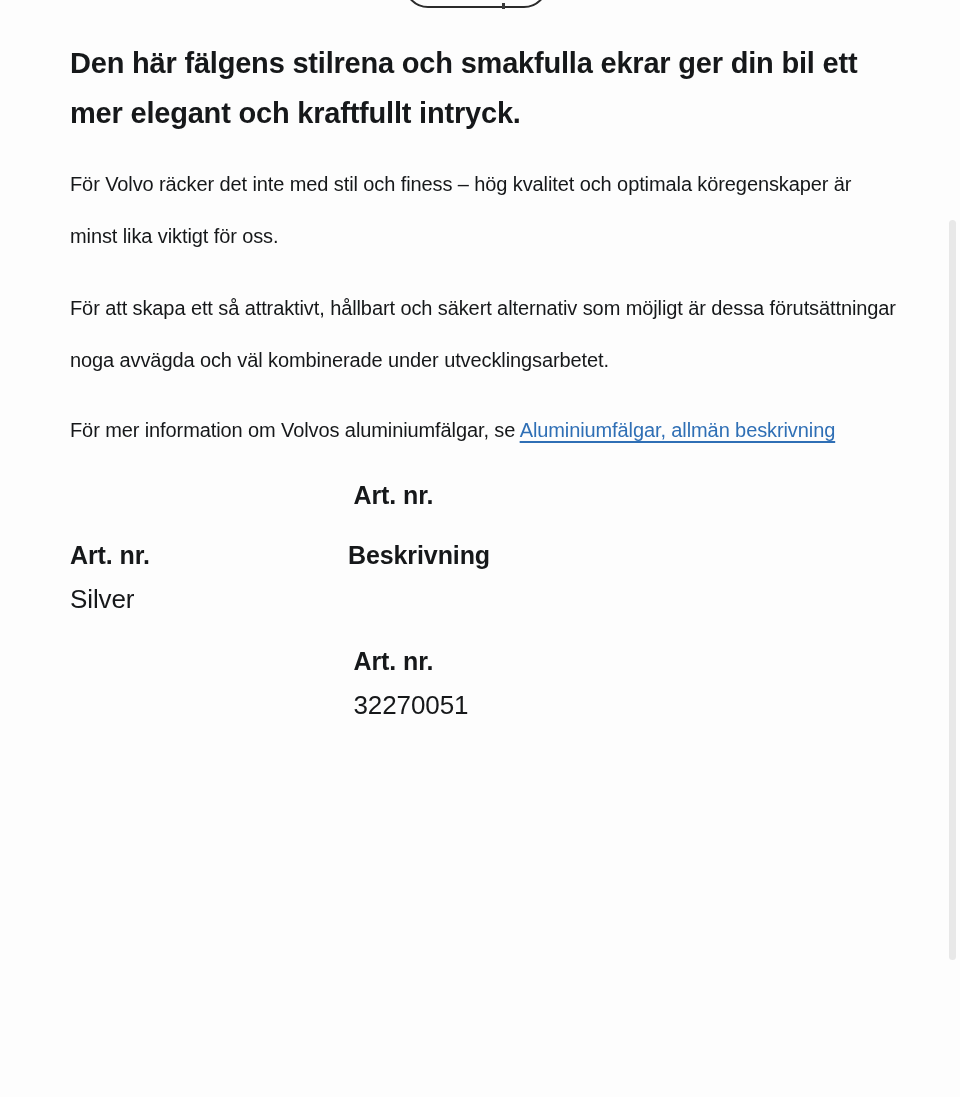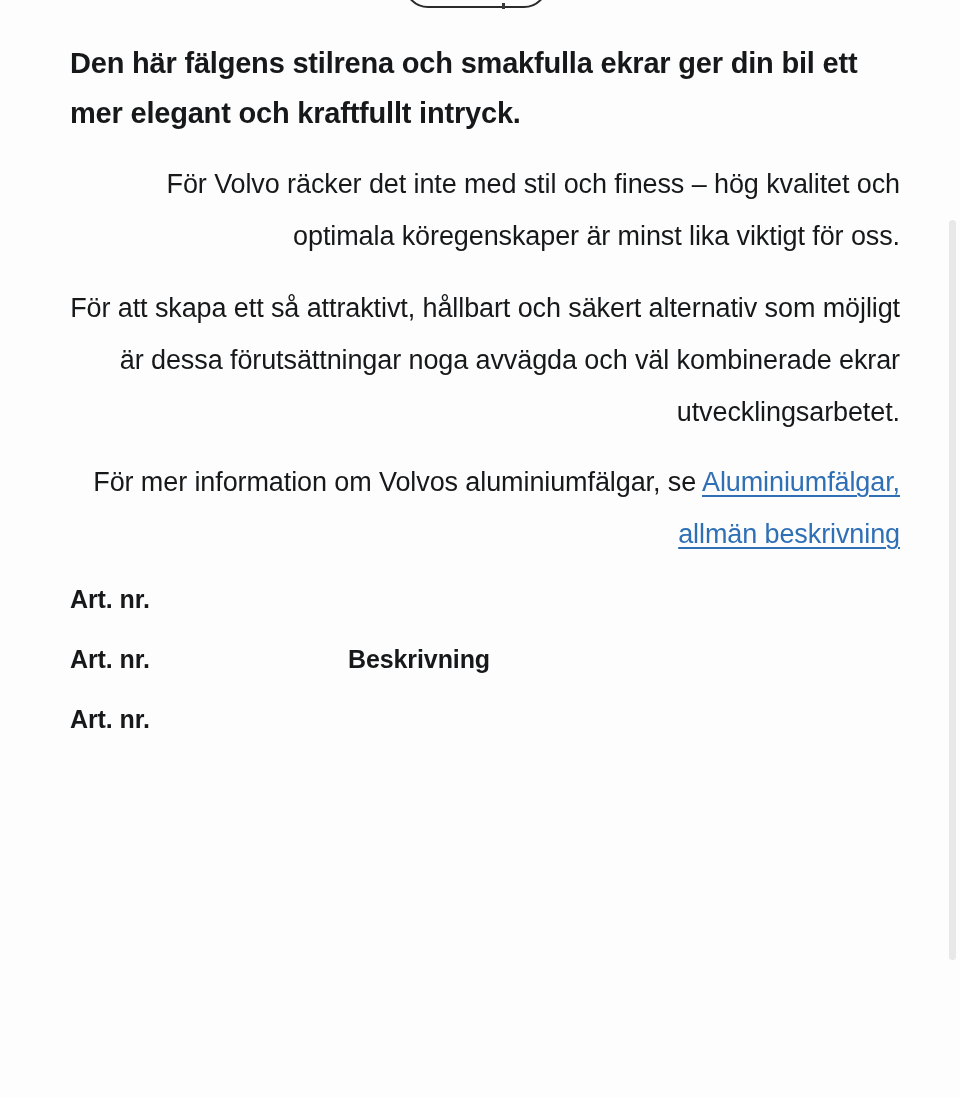"För Volvo räcker det inte" p.body-text { font-size: 27px -> 20px; text-align: right -> none }
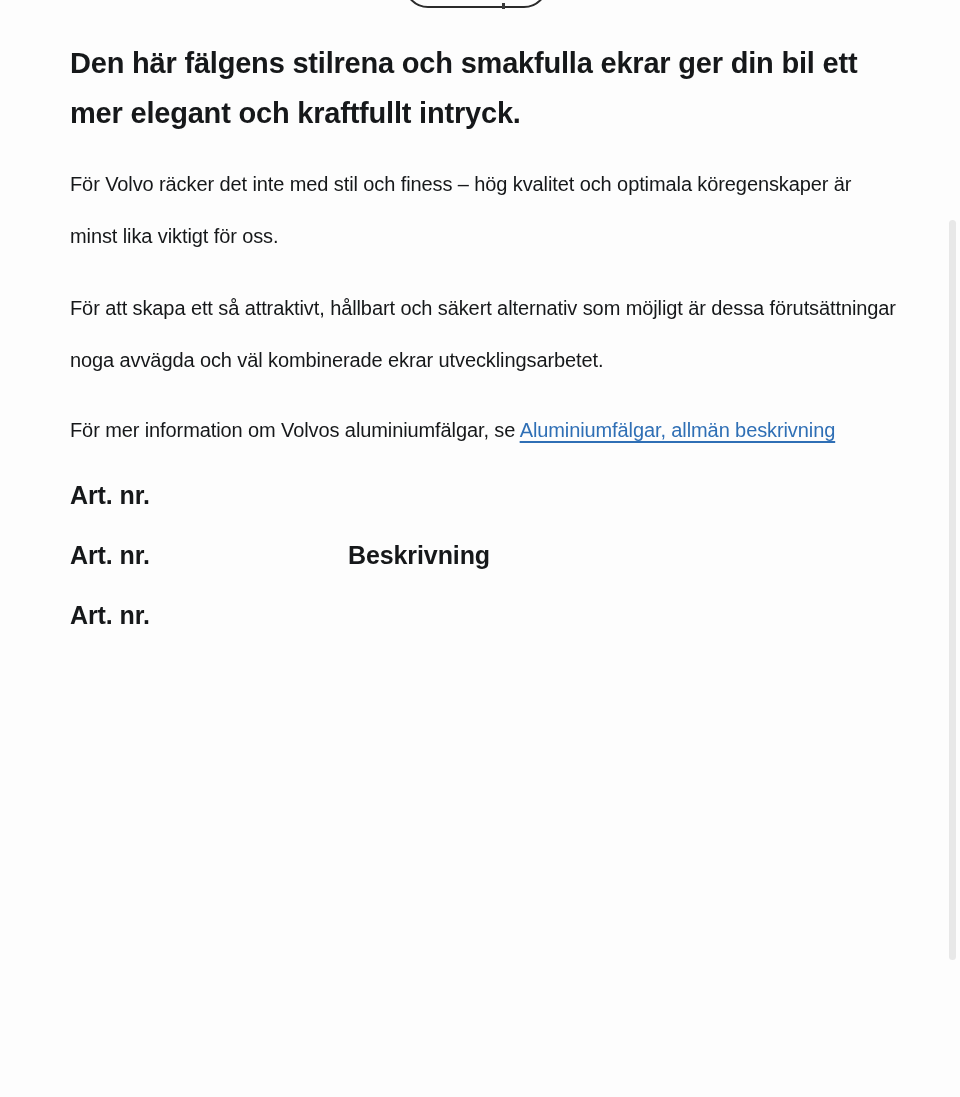"För att skapa ett så" p.body-text { text: ekrar -> under }
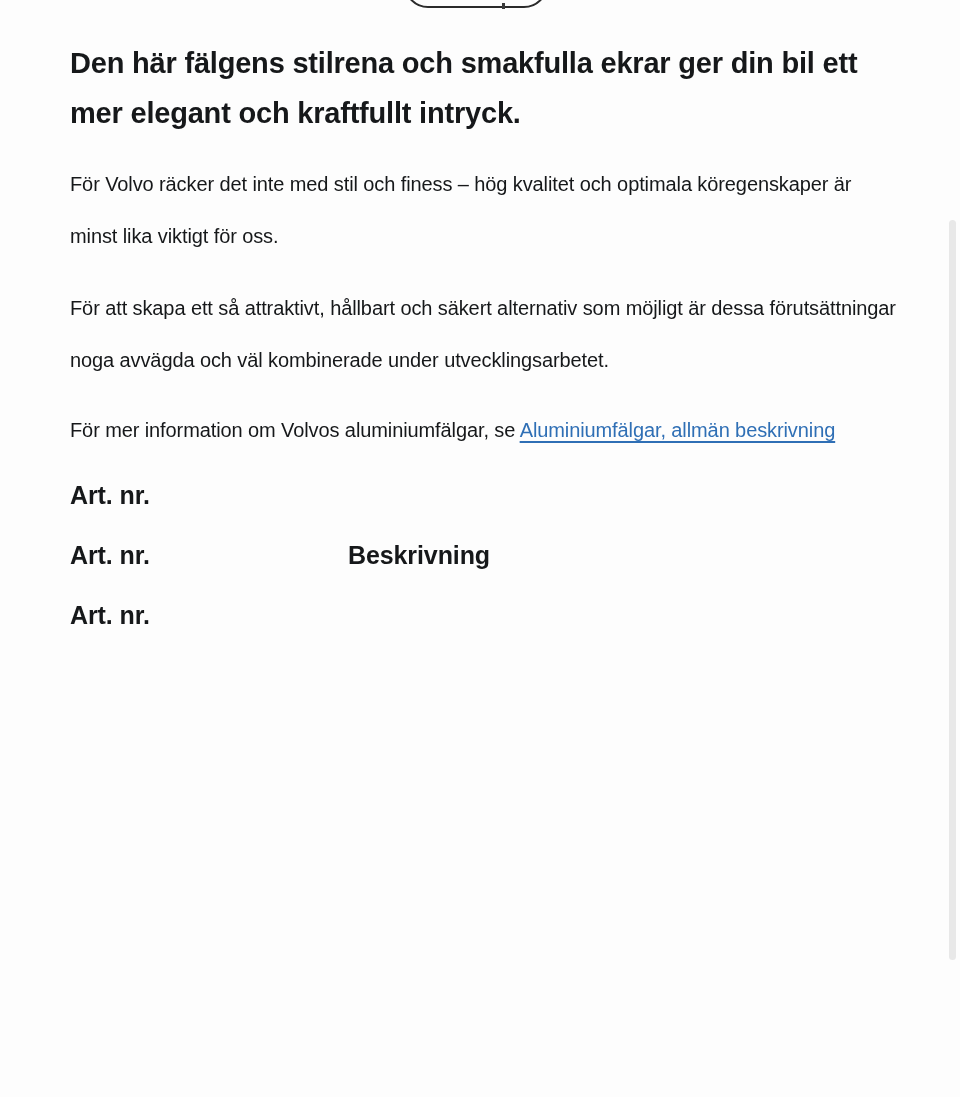"Art. nr." .spec-row { justify-content: none -> center }
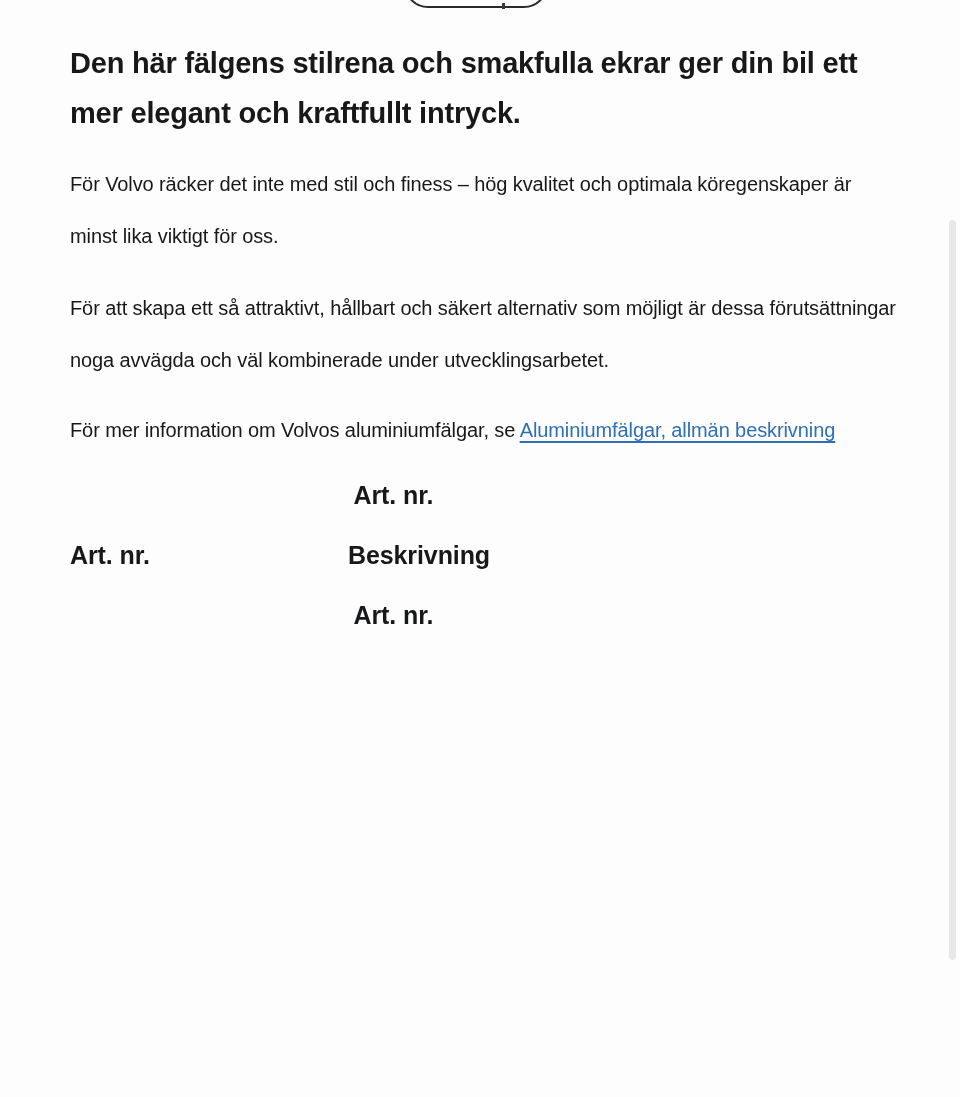"Silver" div.col-desc { html: none -> <div>Silver</div> }
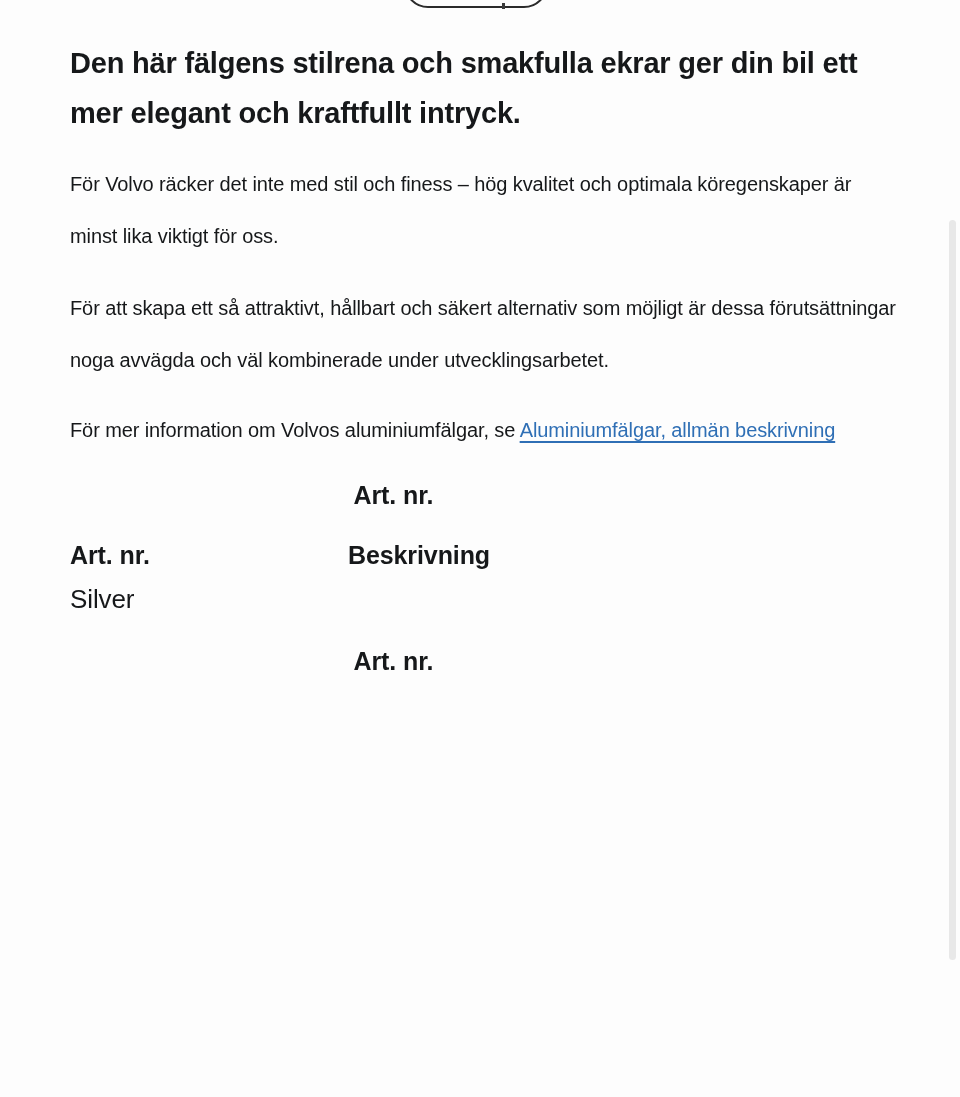"32270051" div.spec-row { html: none -> <div> <div>32270051</div> </div> }
